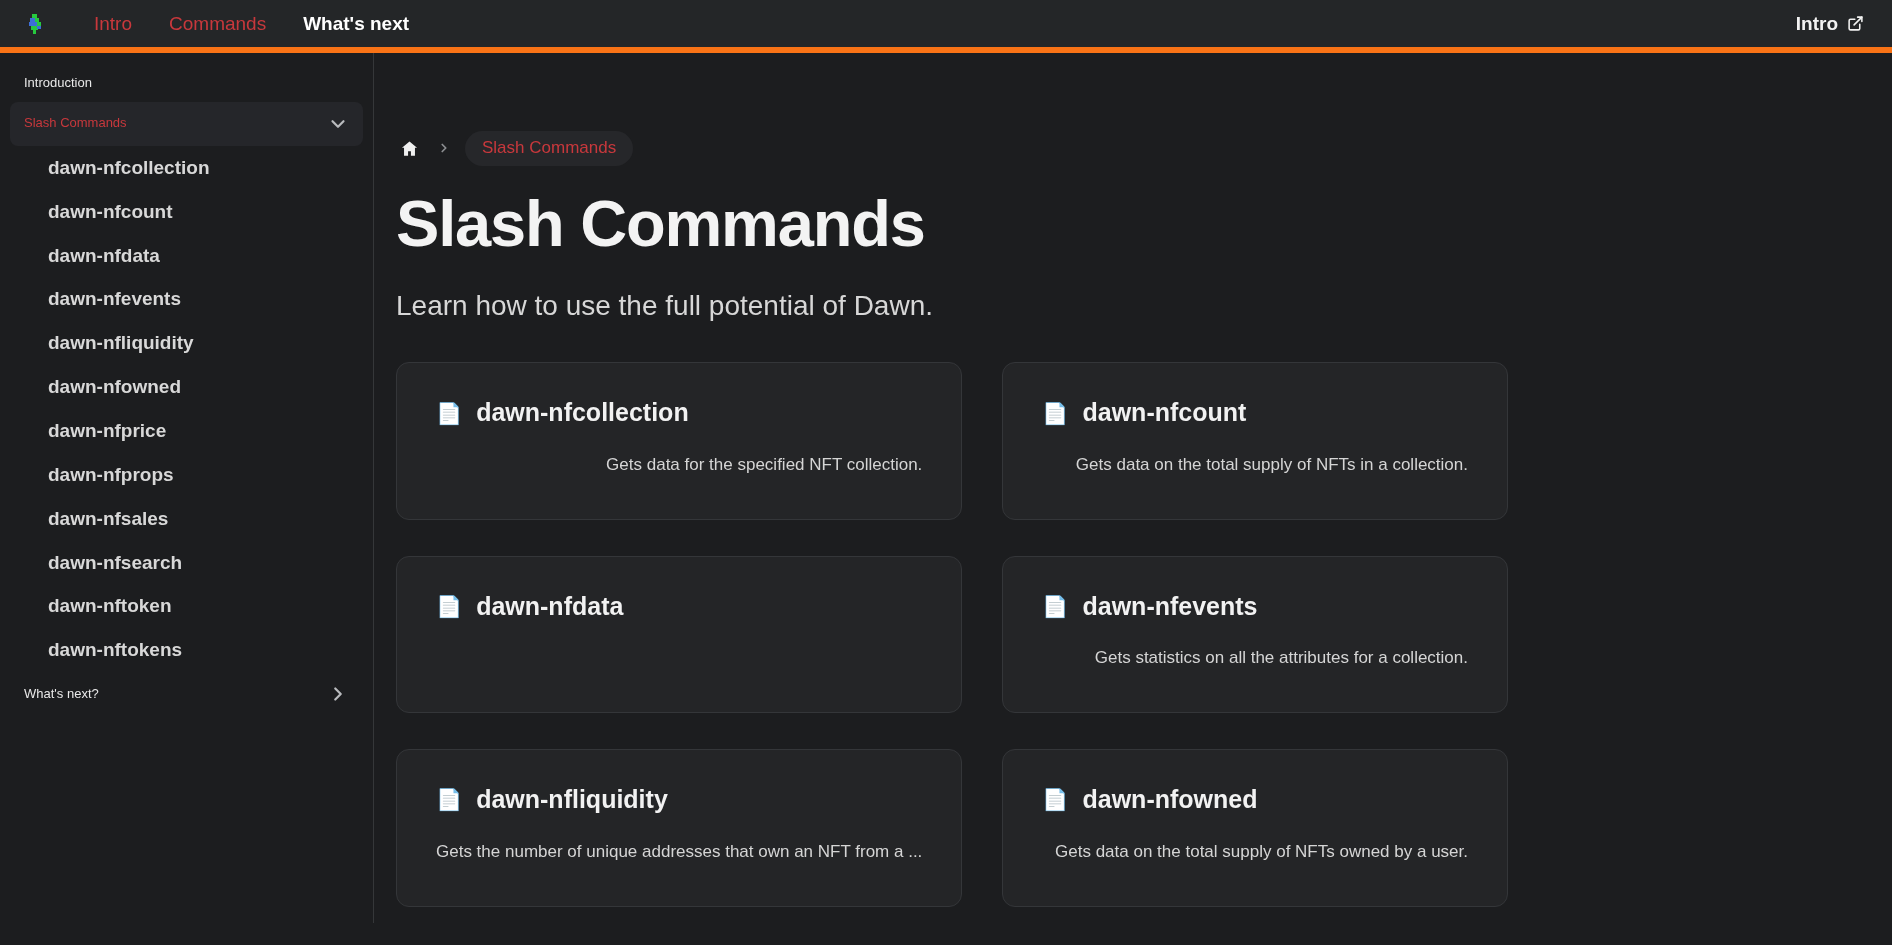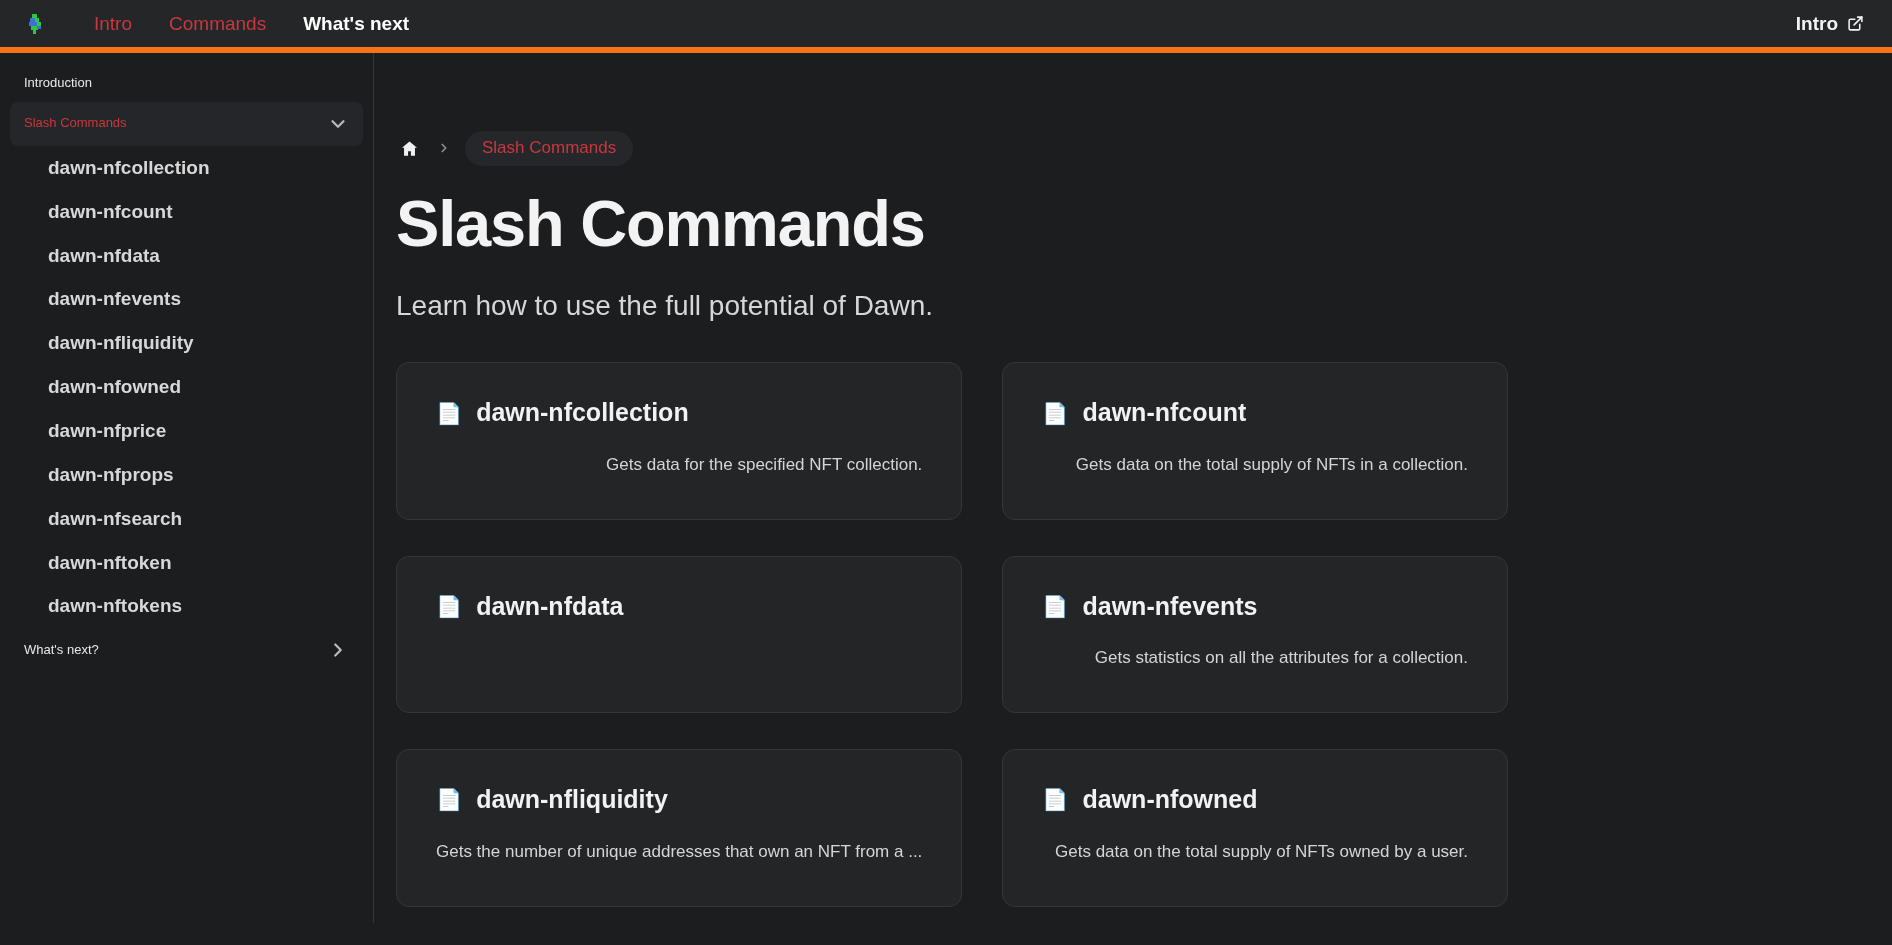"dawn-nfsales" a.side-sub { html: none -> <a>dawn-nfsales</a> }
